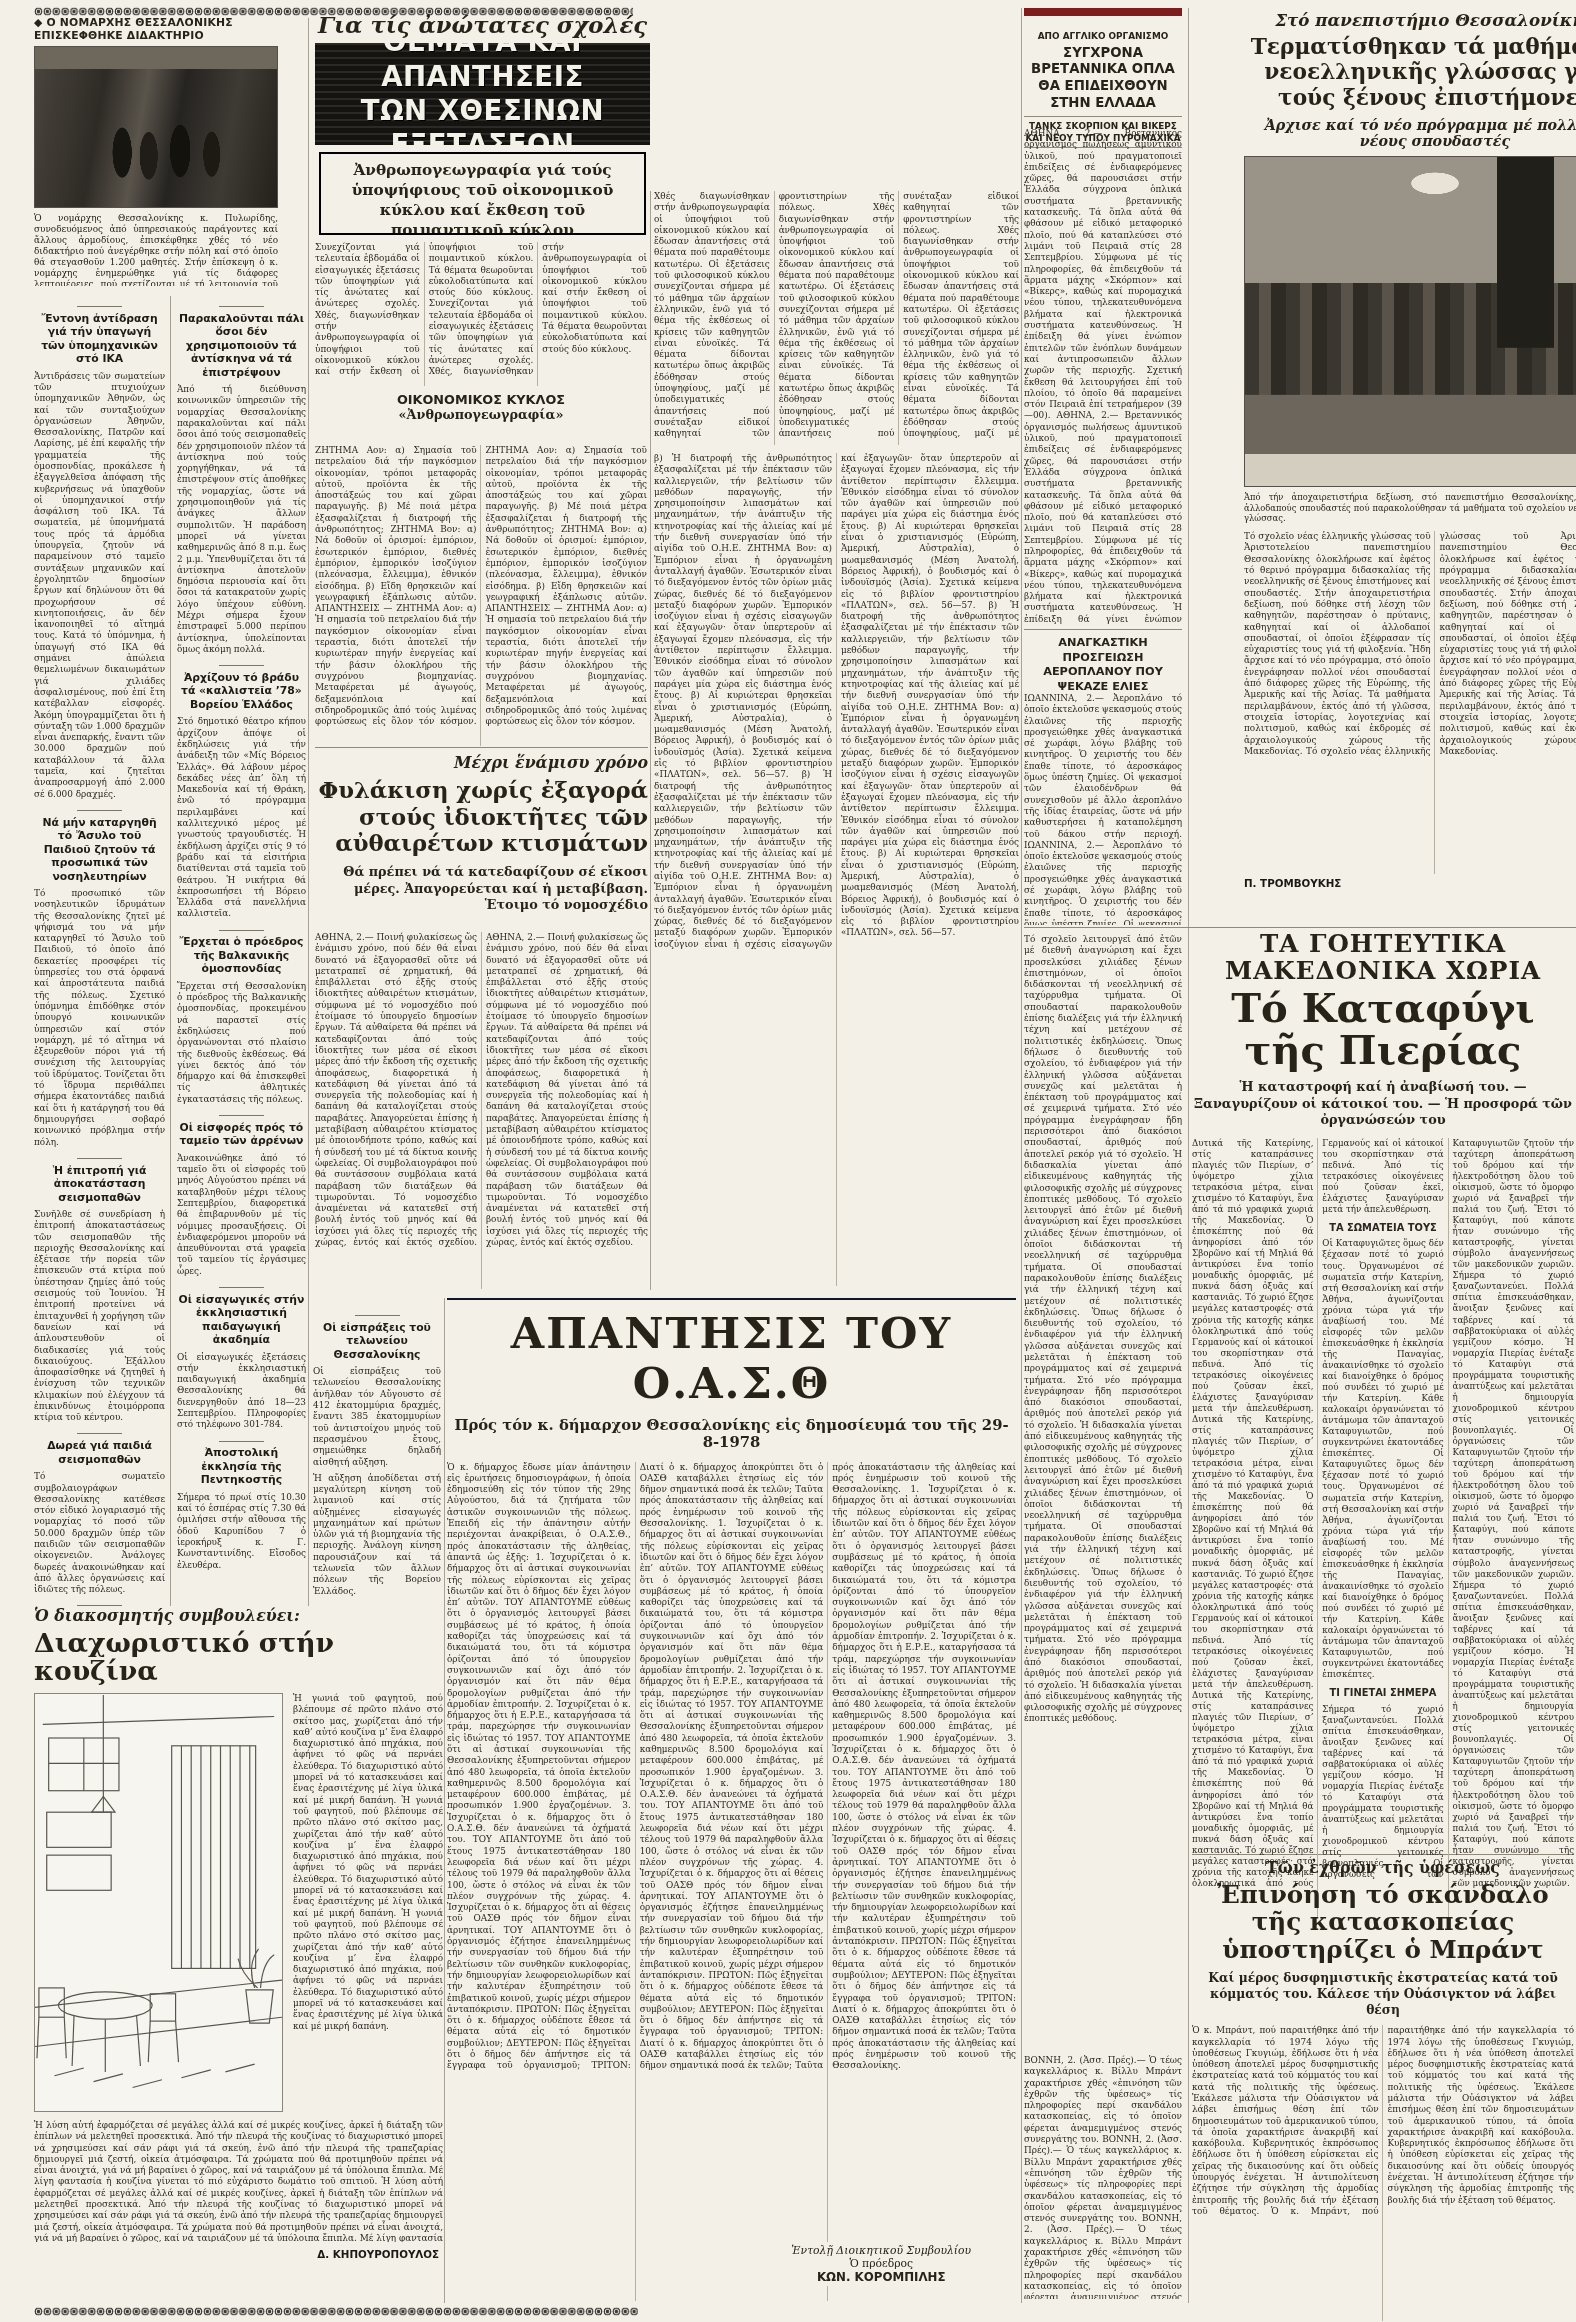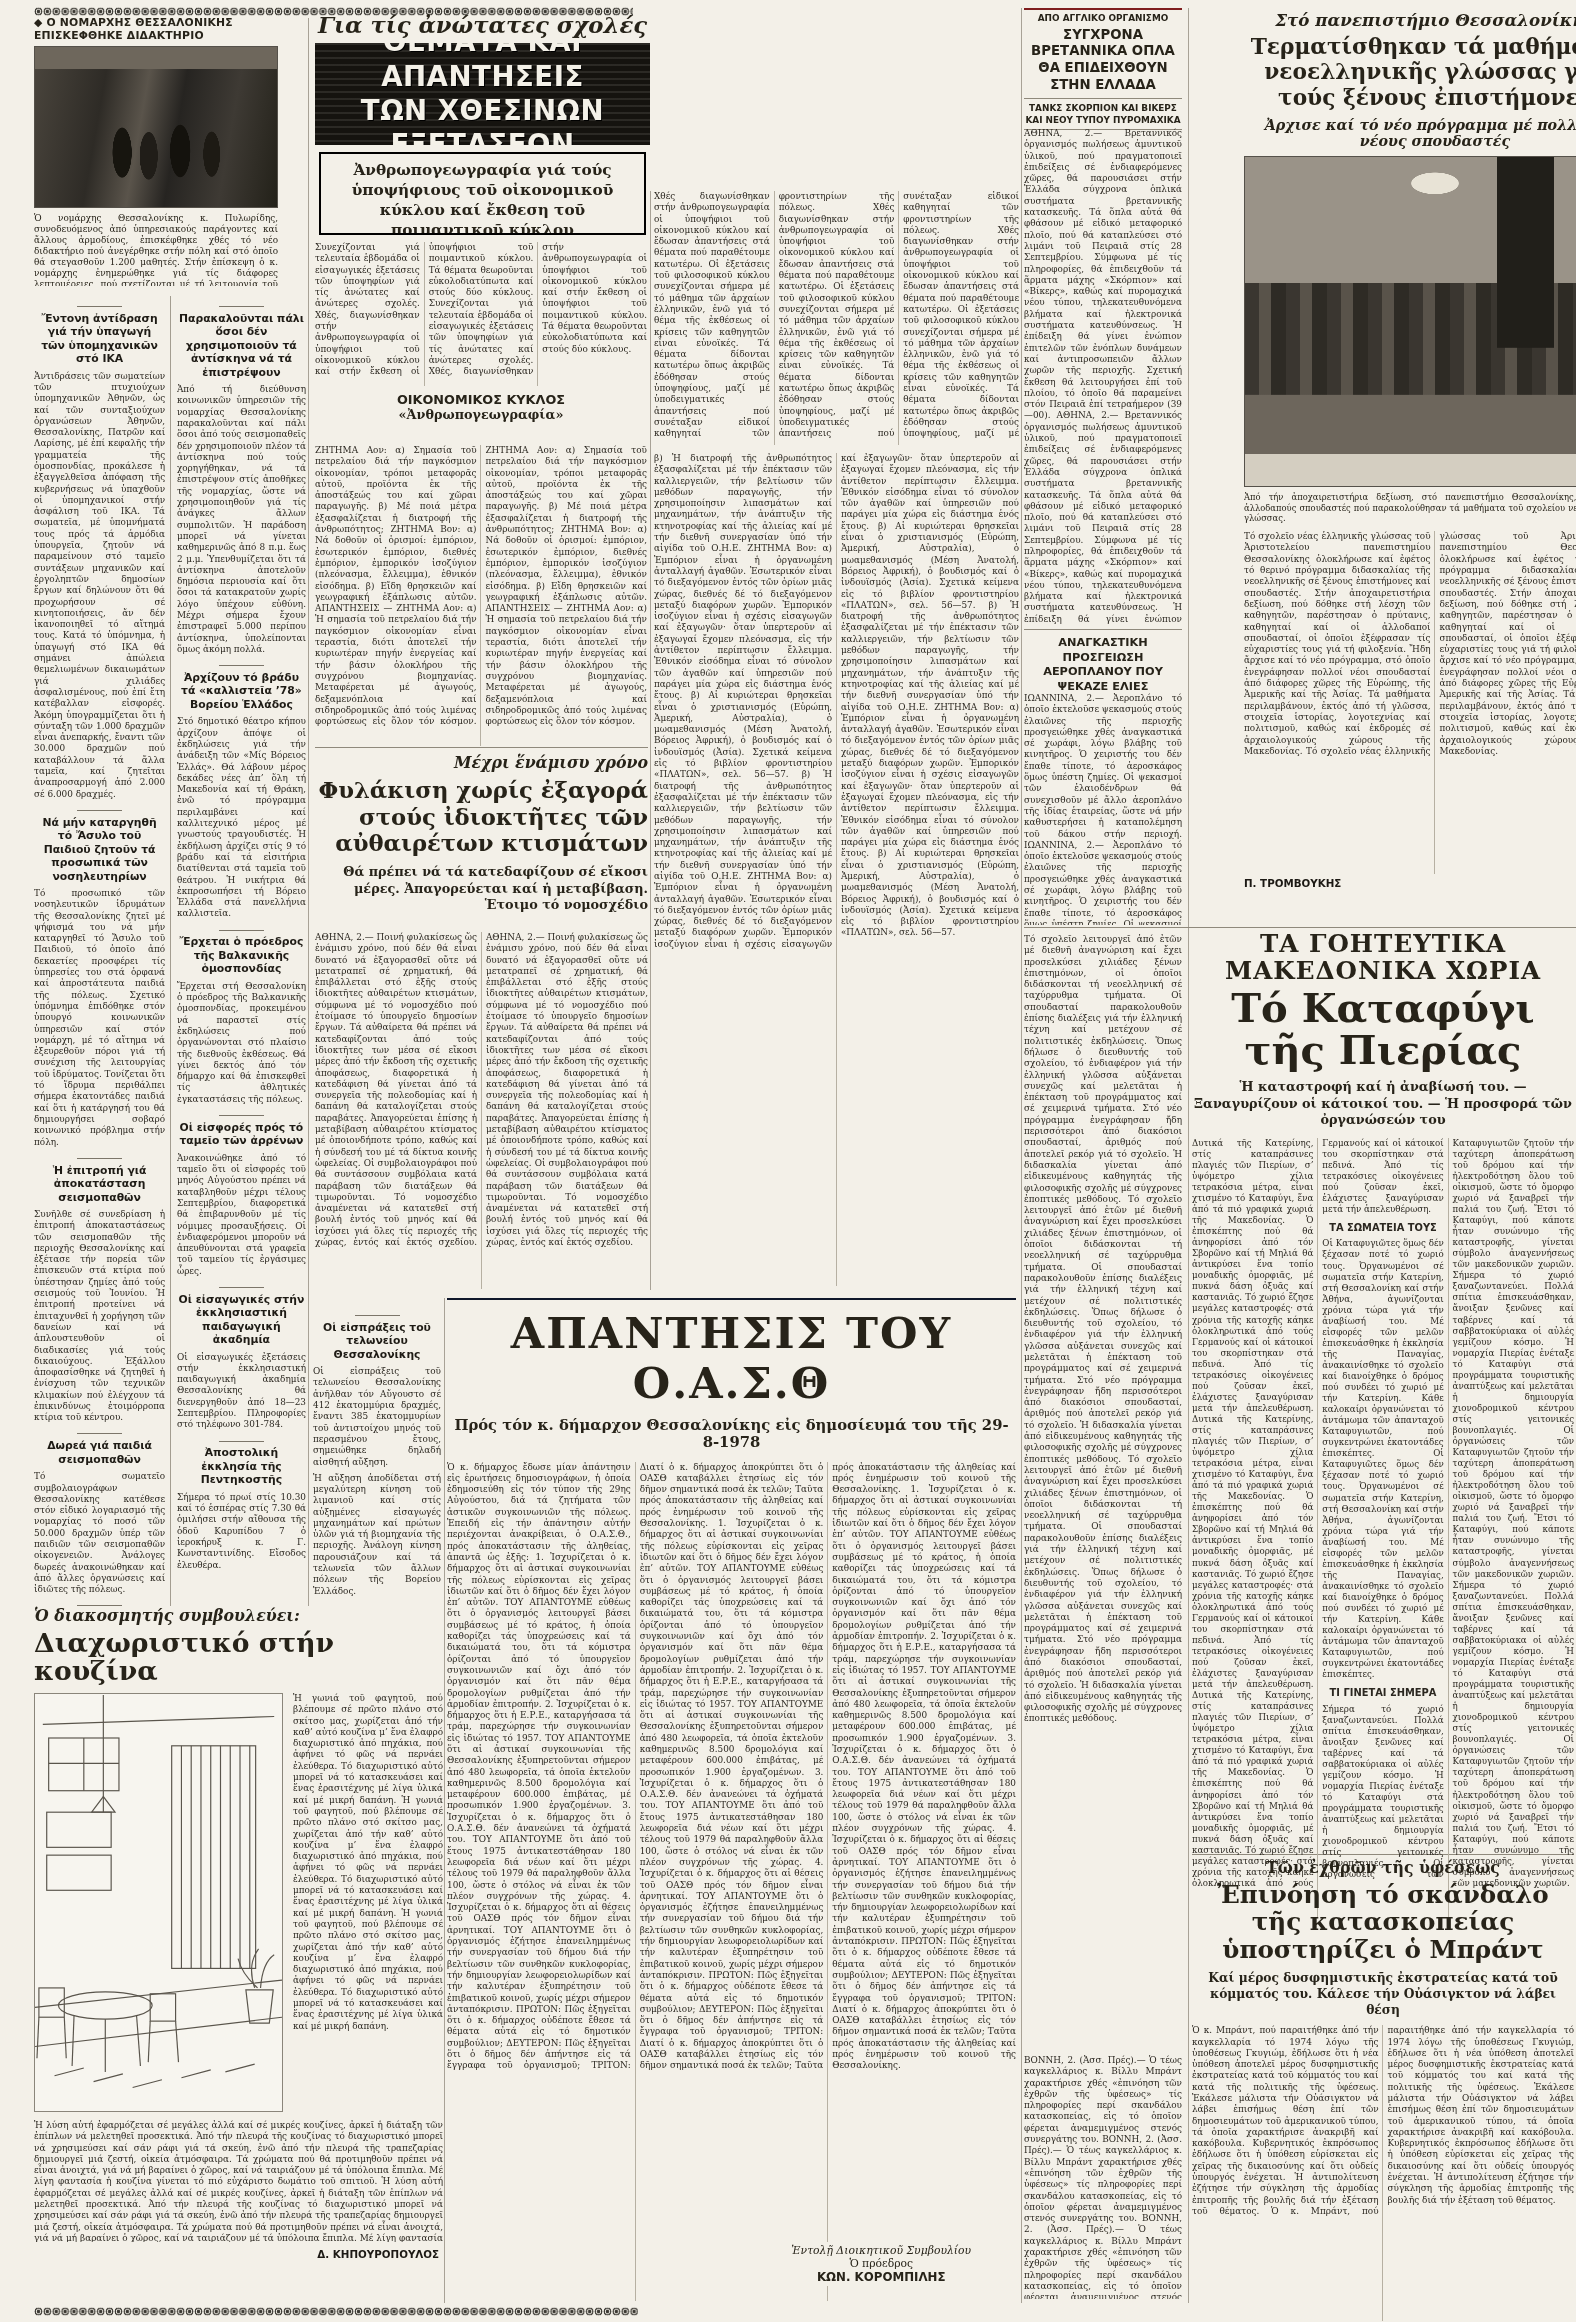"ΑΠΟ ΑΓΓΛΙΚΟ ΟΡΓΑΝΙΣΜΟ" #weapons { border-top: 2px solid #7f1d1d -> 8px solid #7f1d1d; padding-top: 3px -> 15px }
